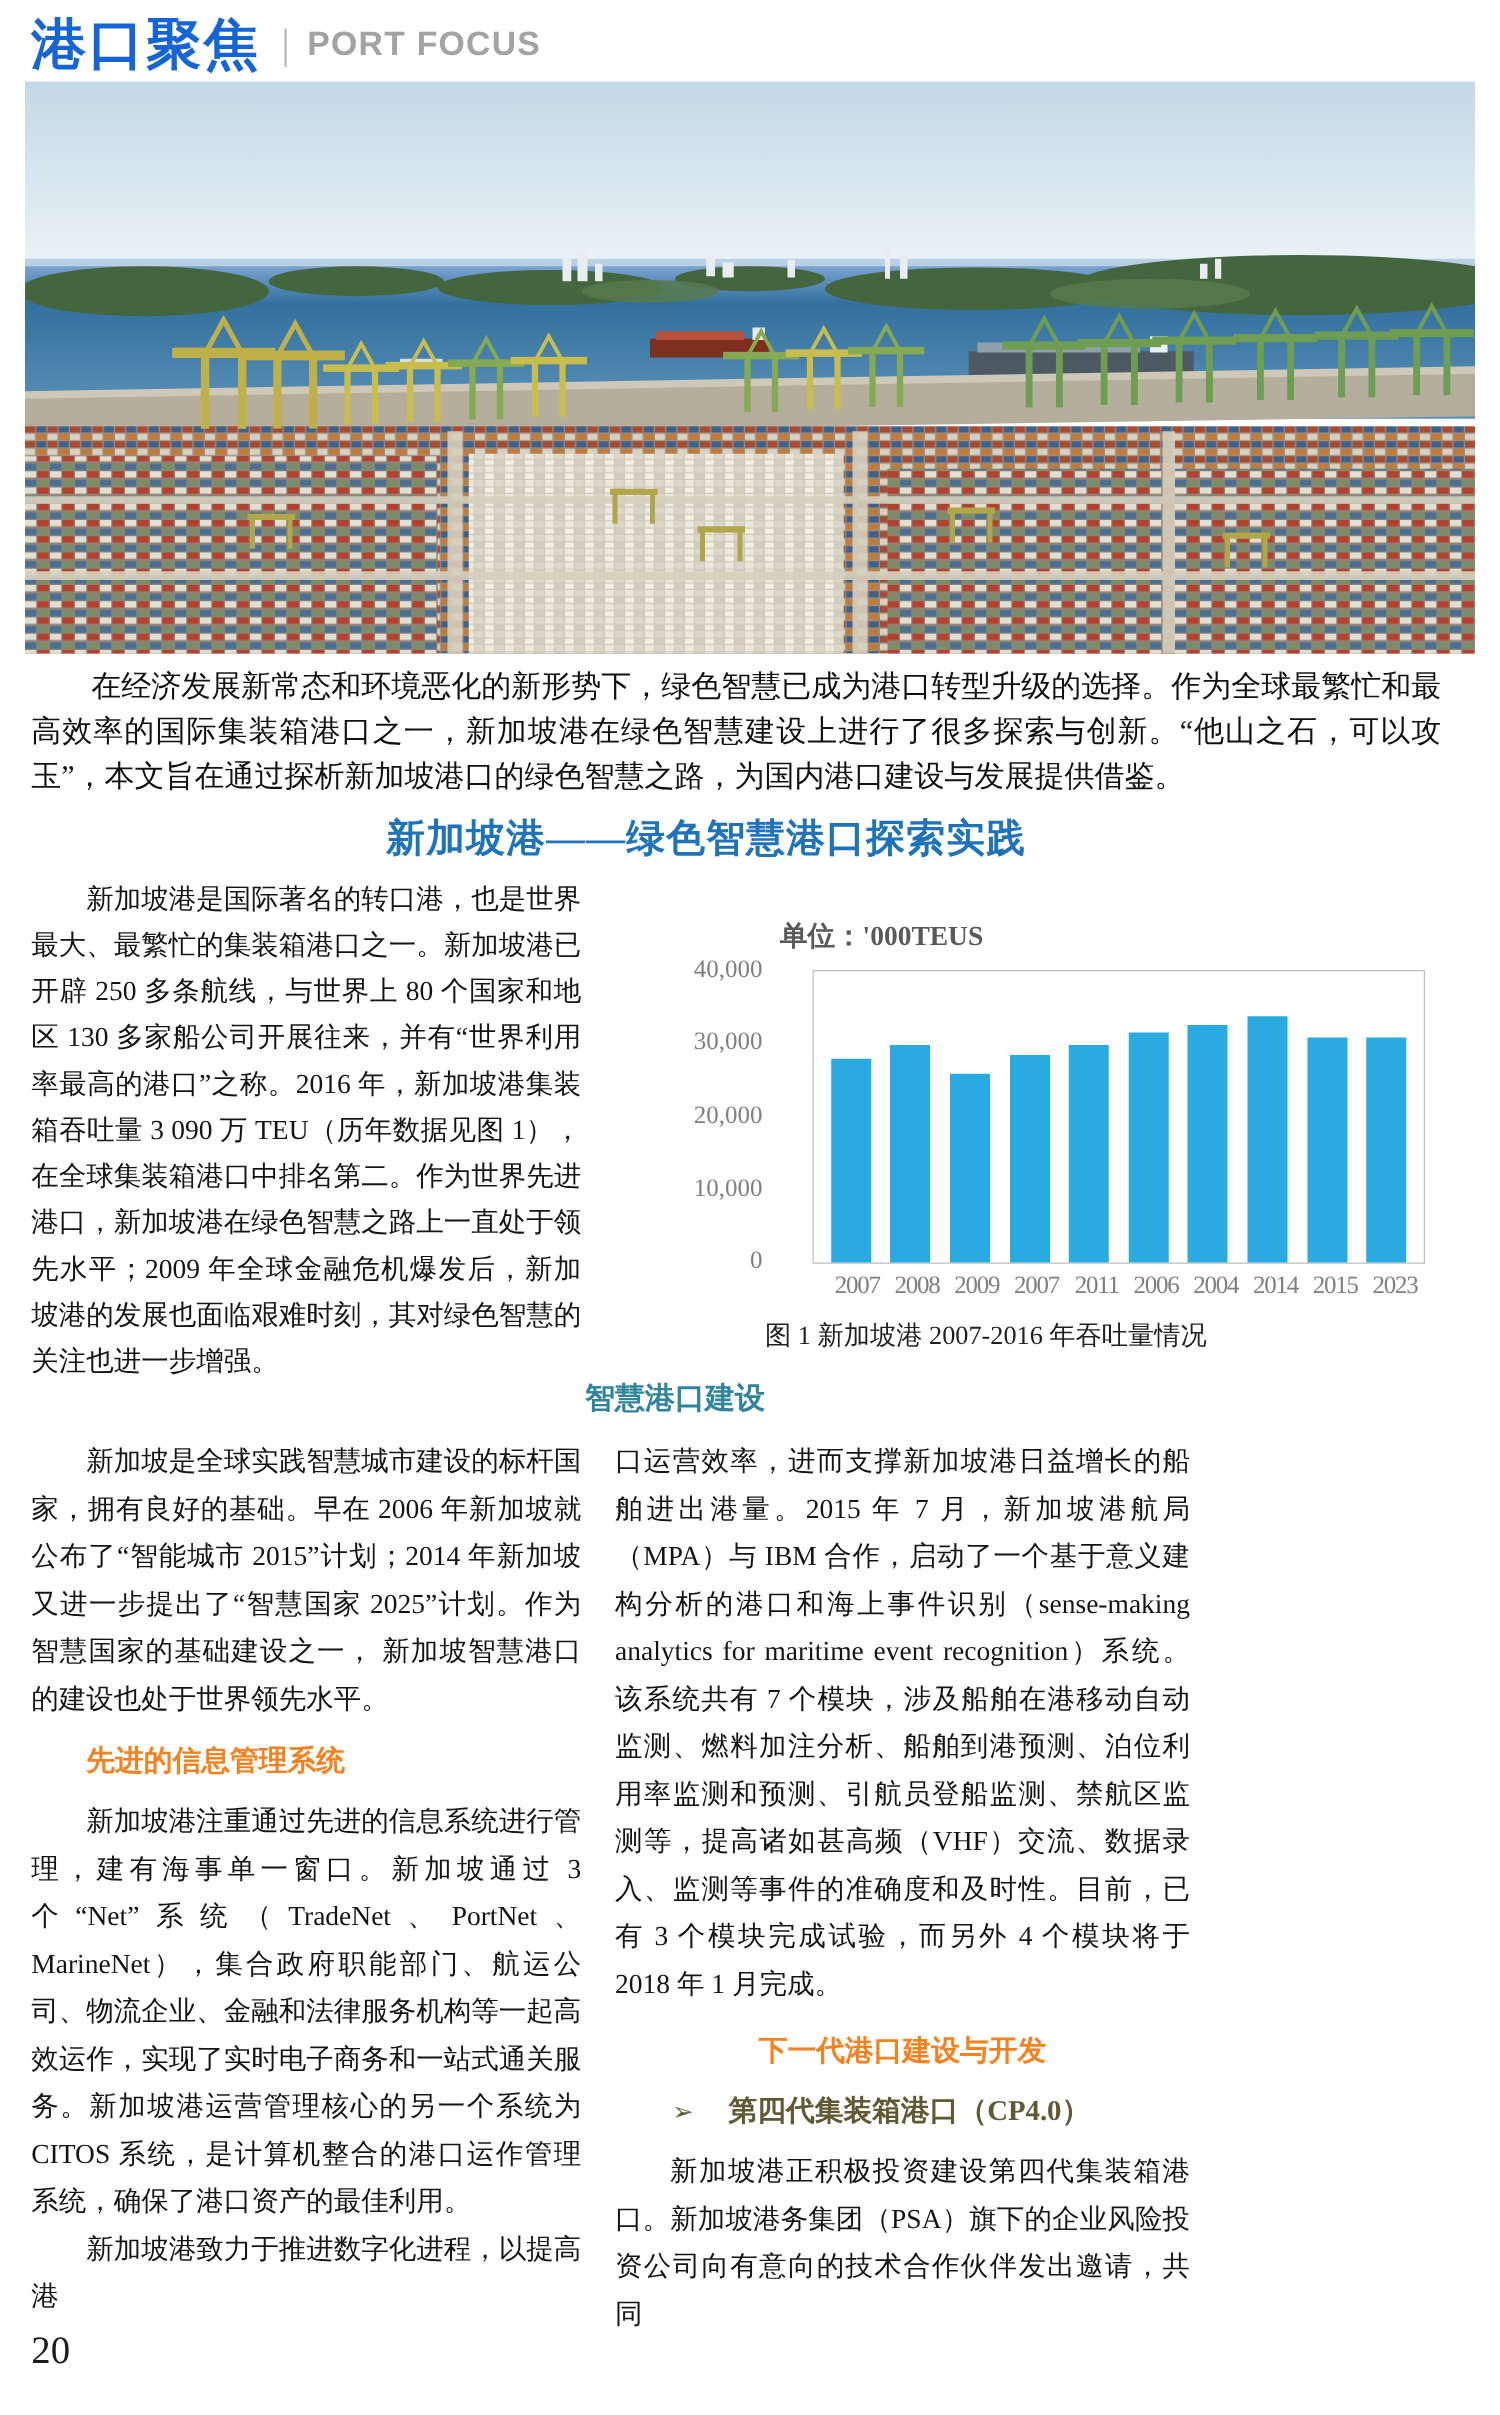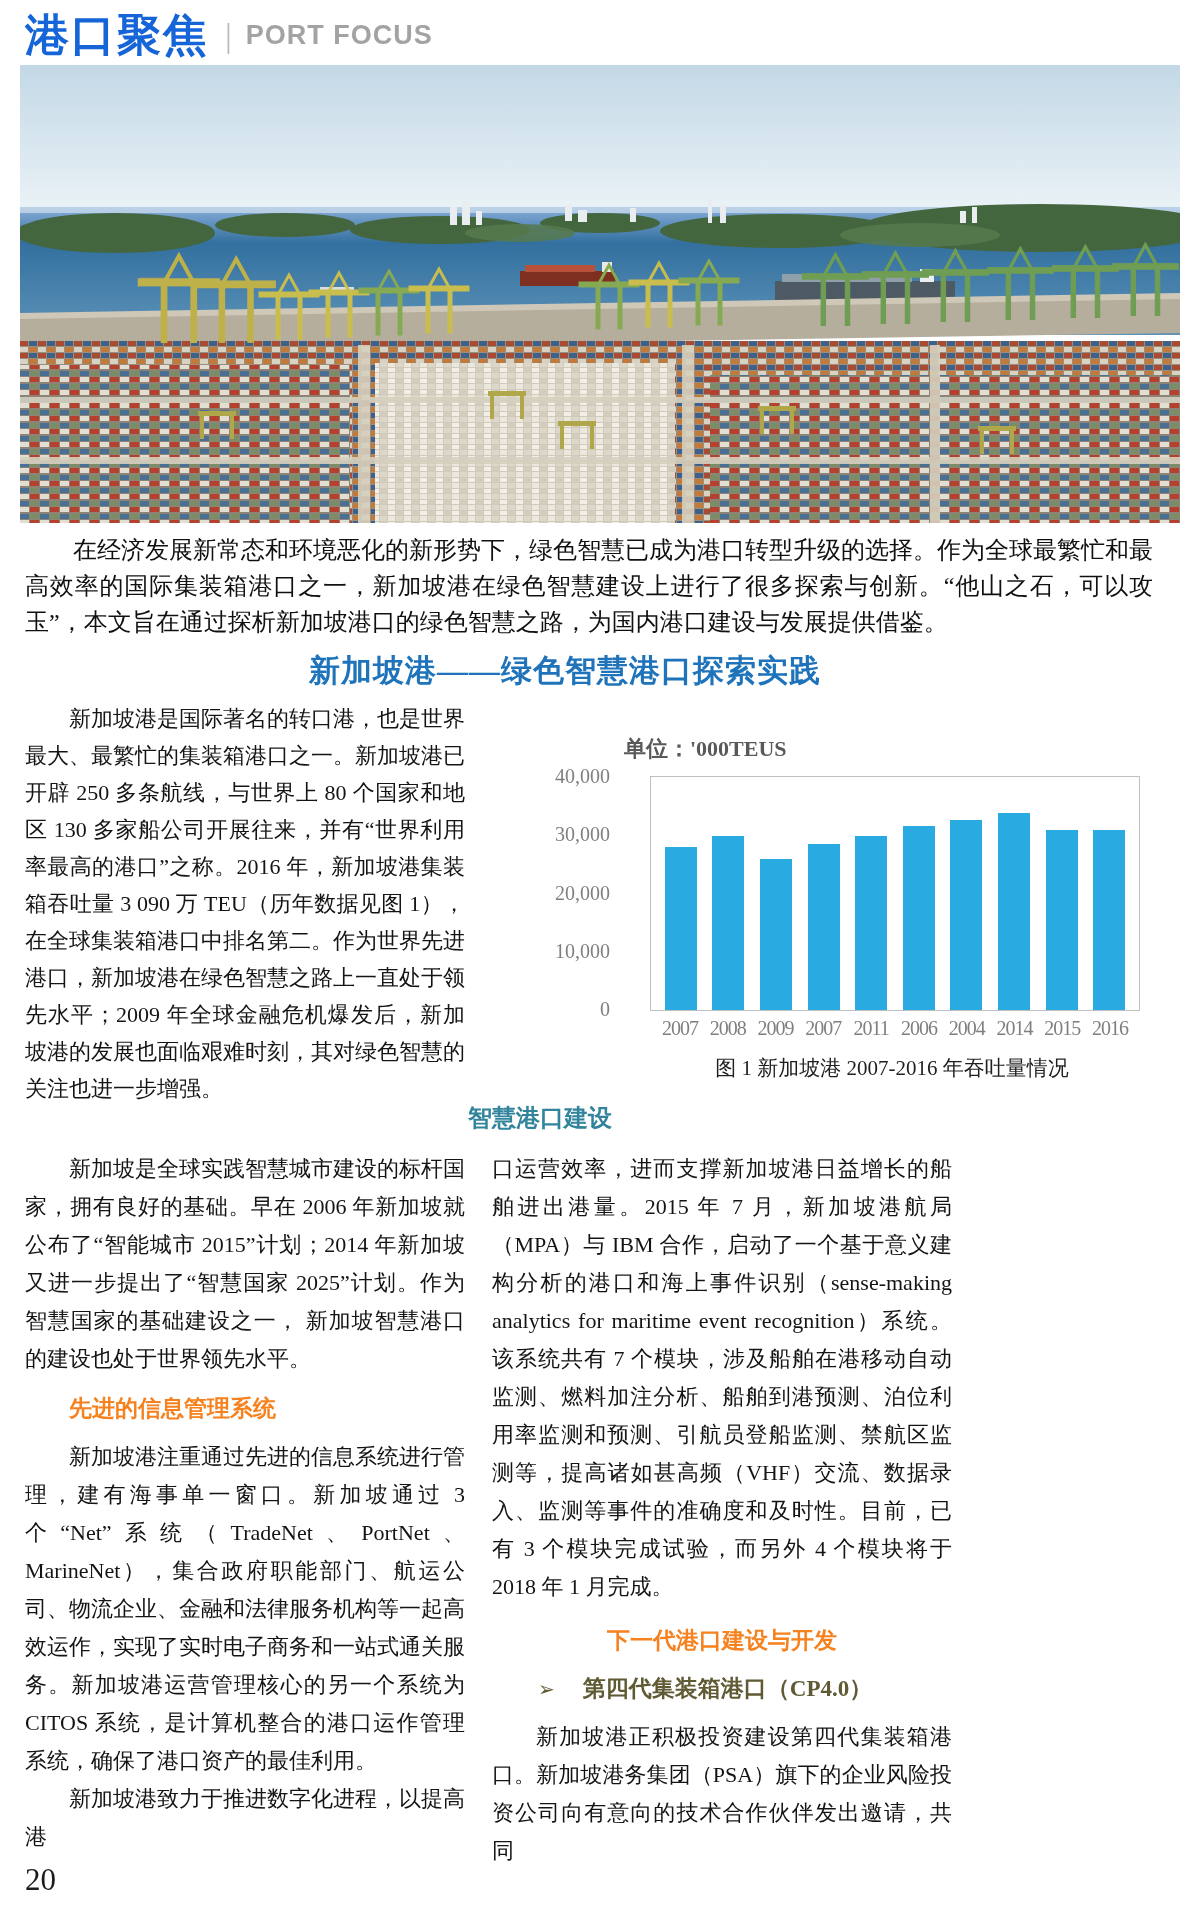"2007" .chart-xlabels span { text-align: center -> right }
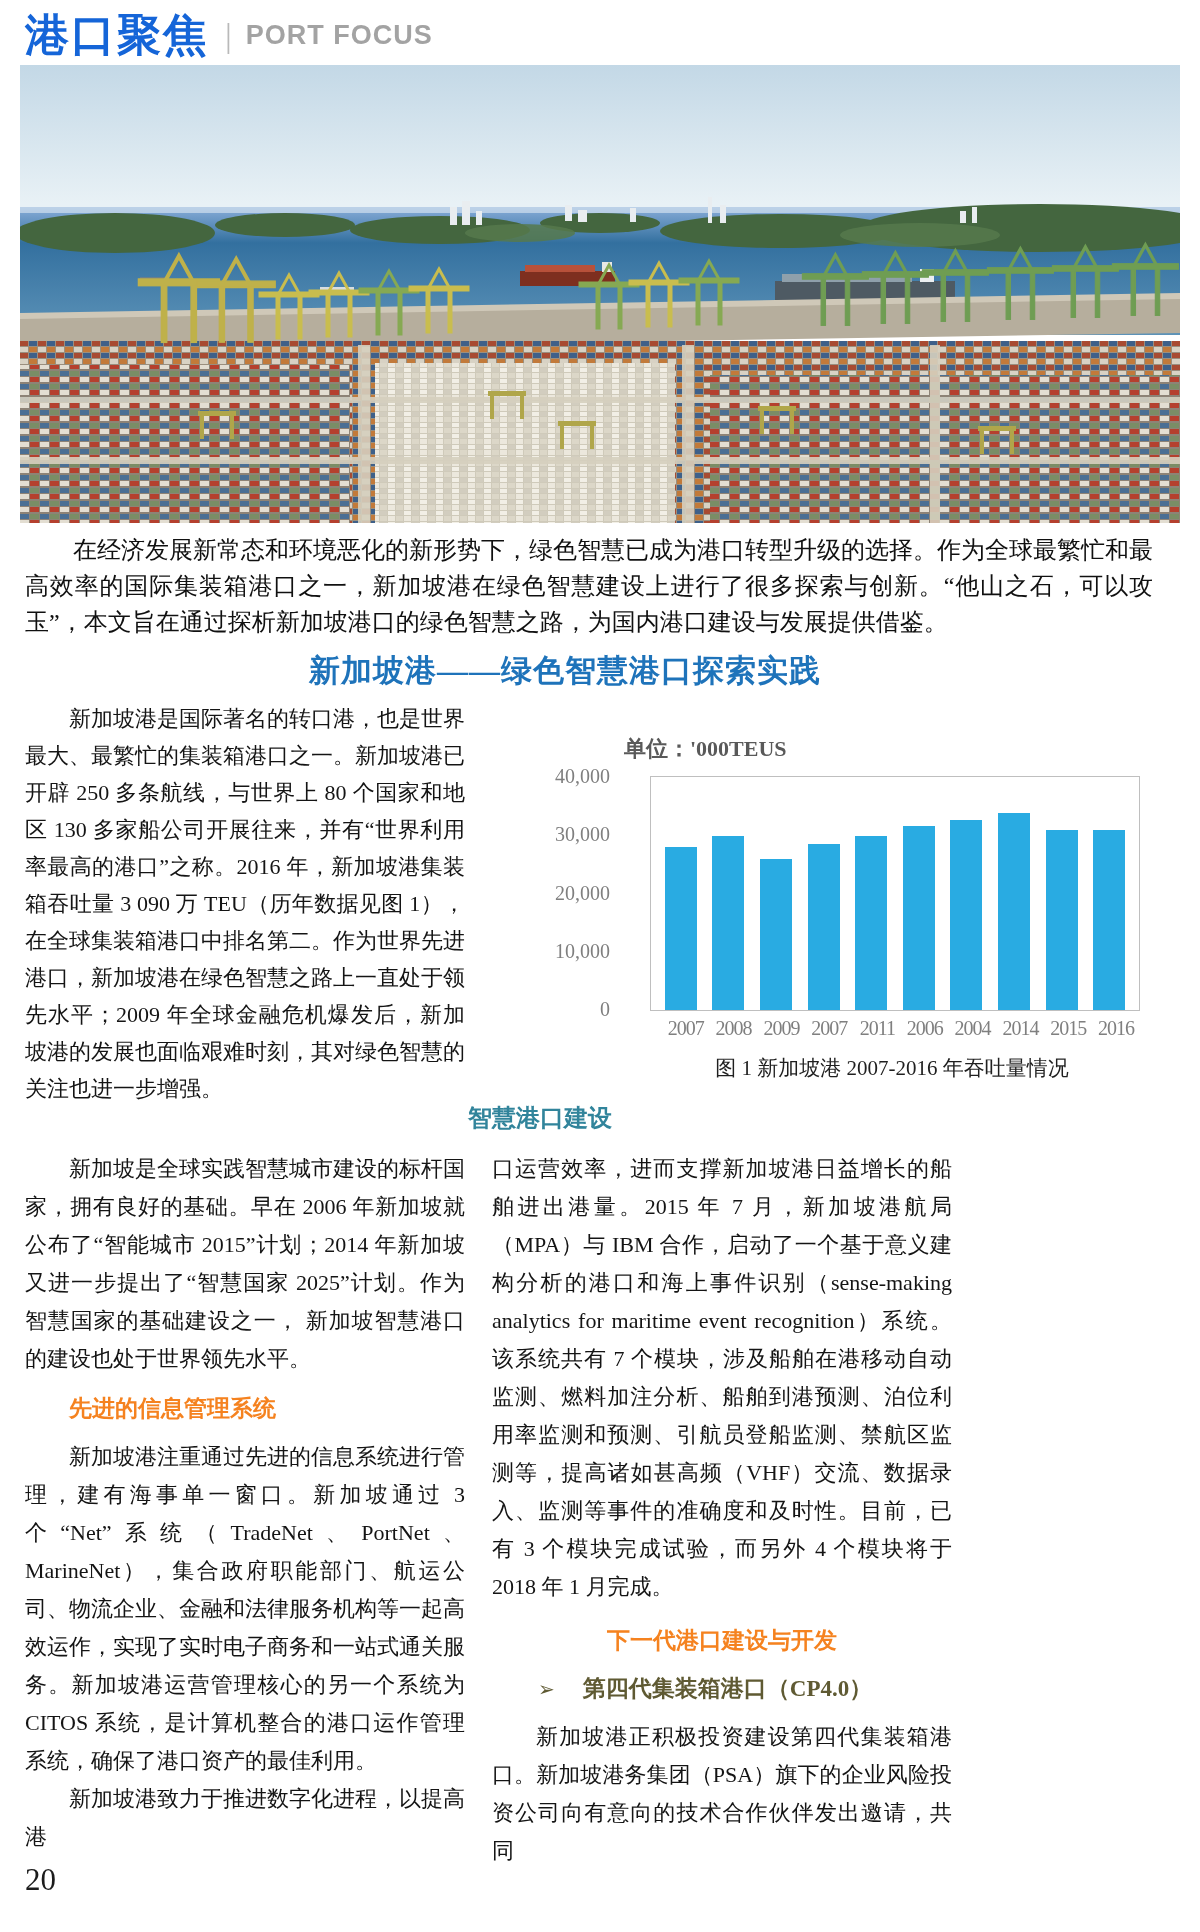"2016" span { text: 2016 -> 2023 }
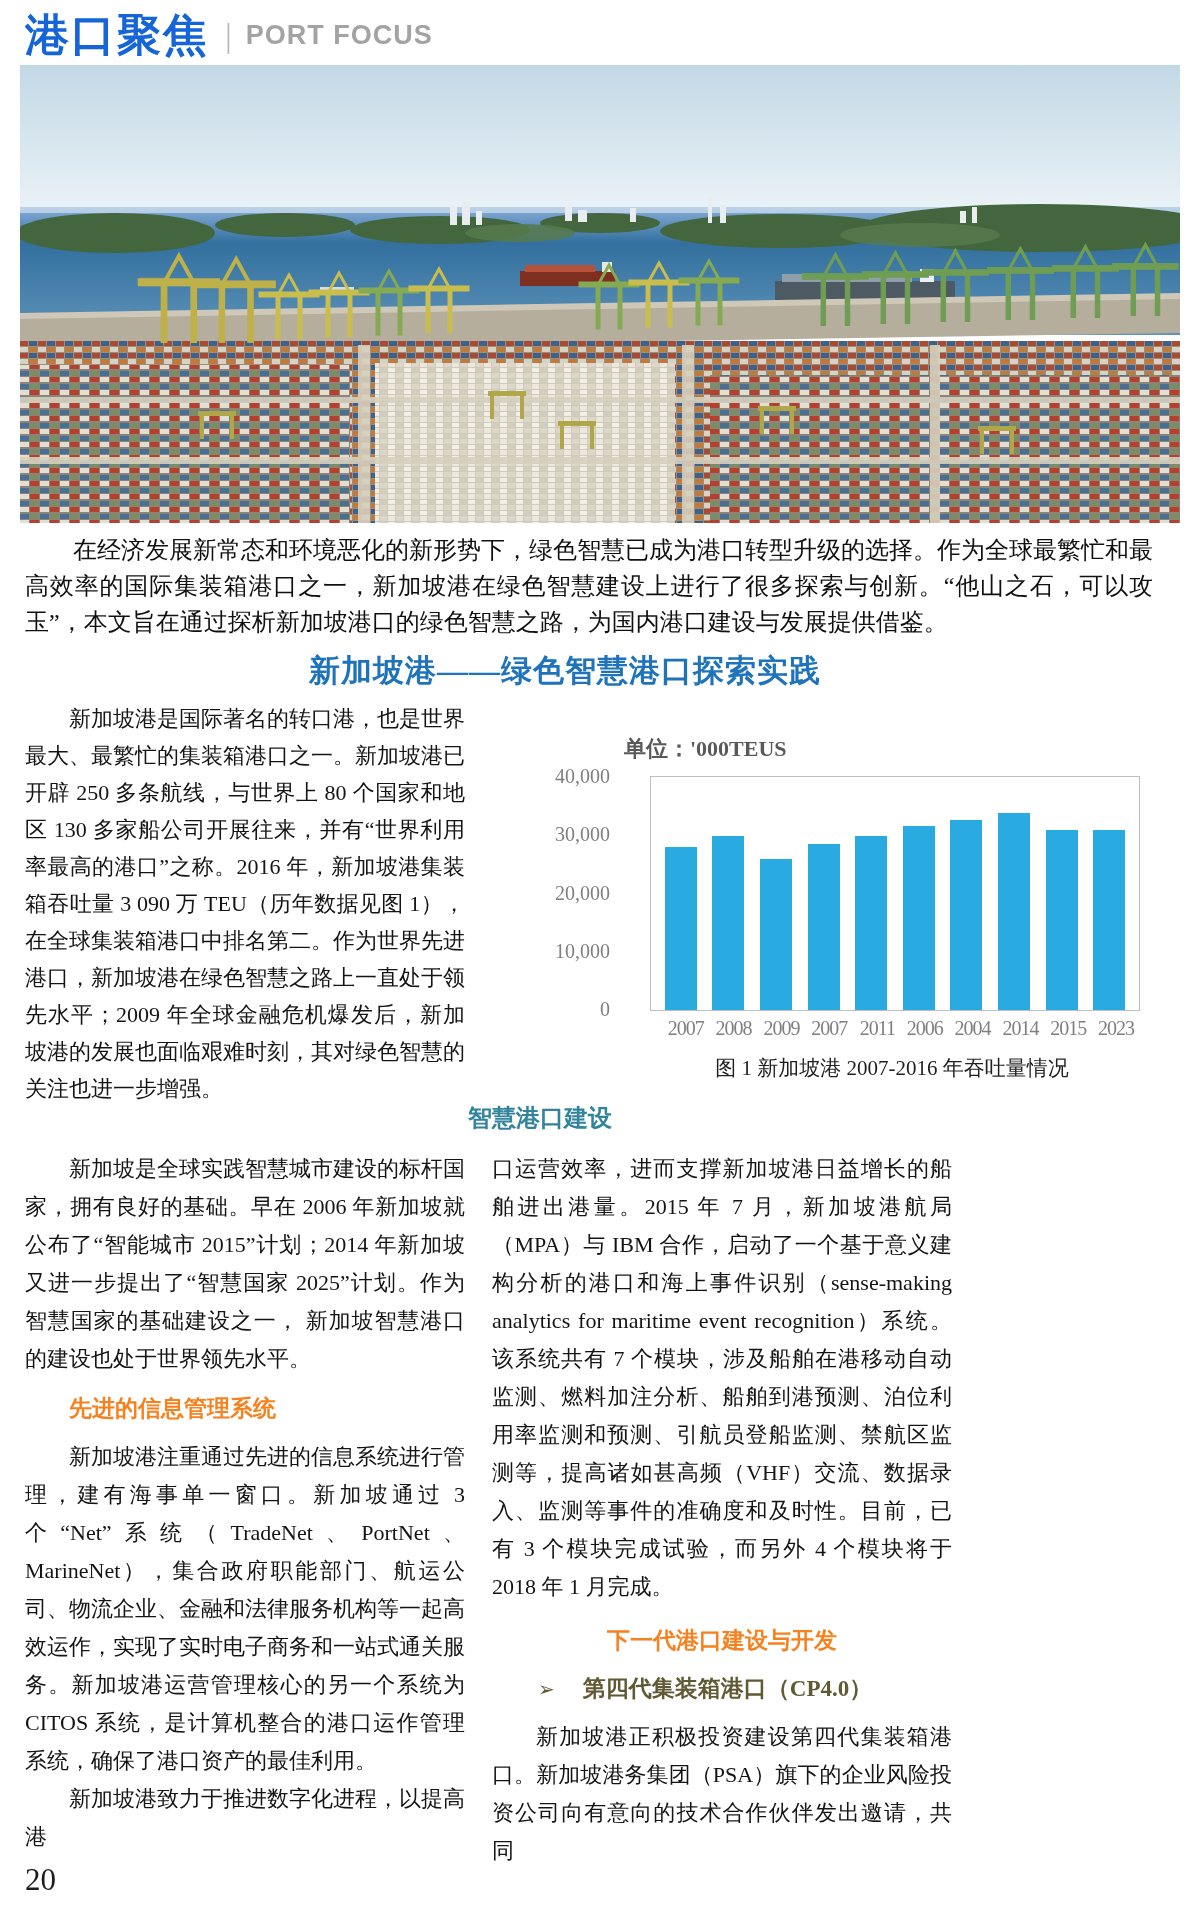"图 1 新加坡港 2007-2016 年吞吐量情况" .chart-caption { text-align: center -> left }
